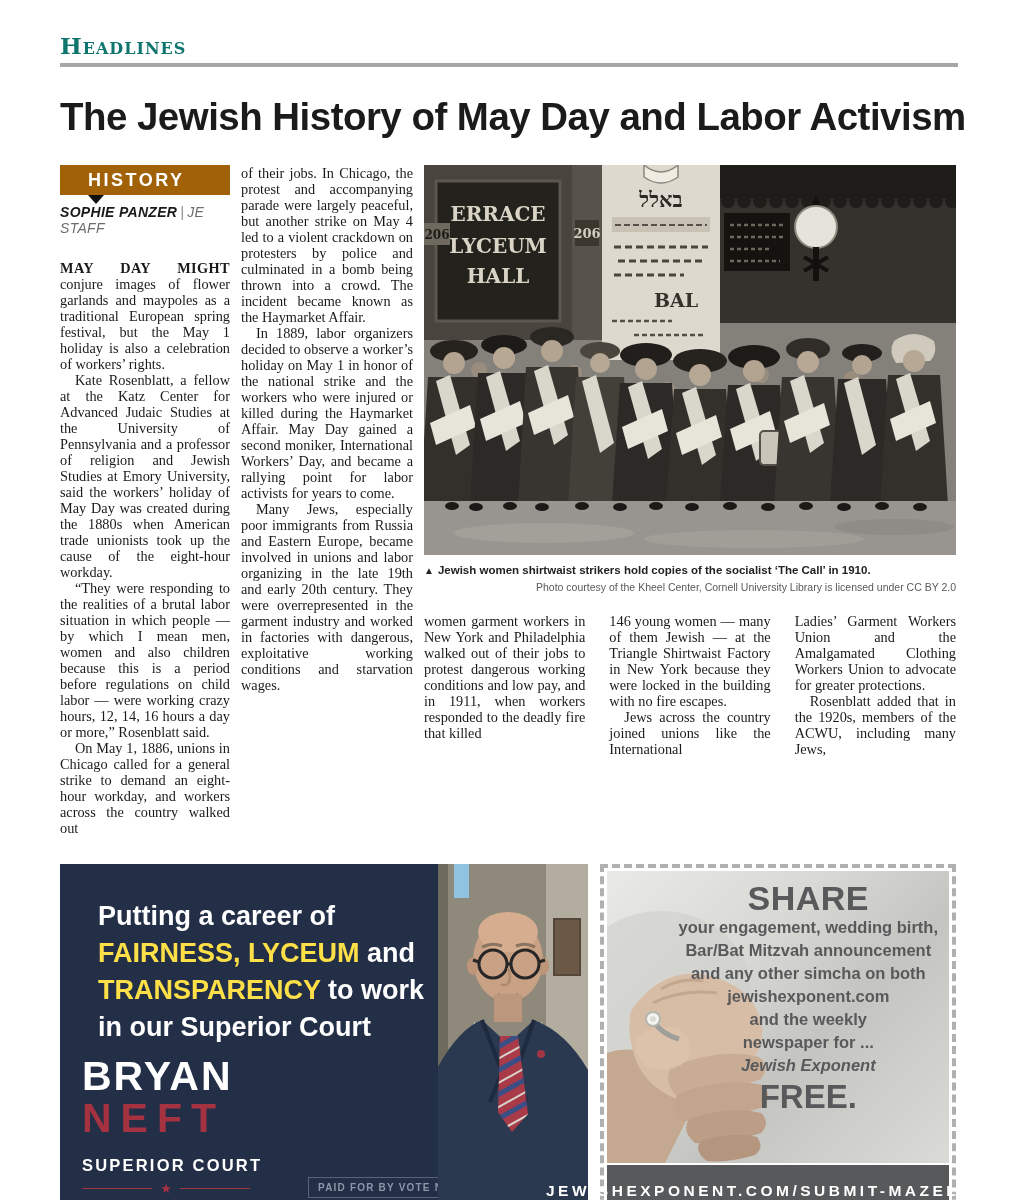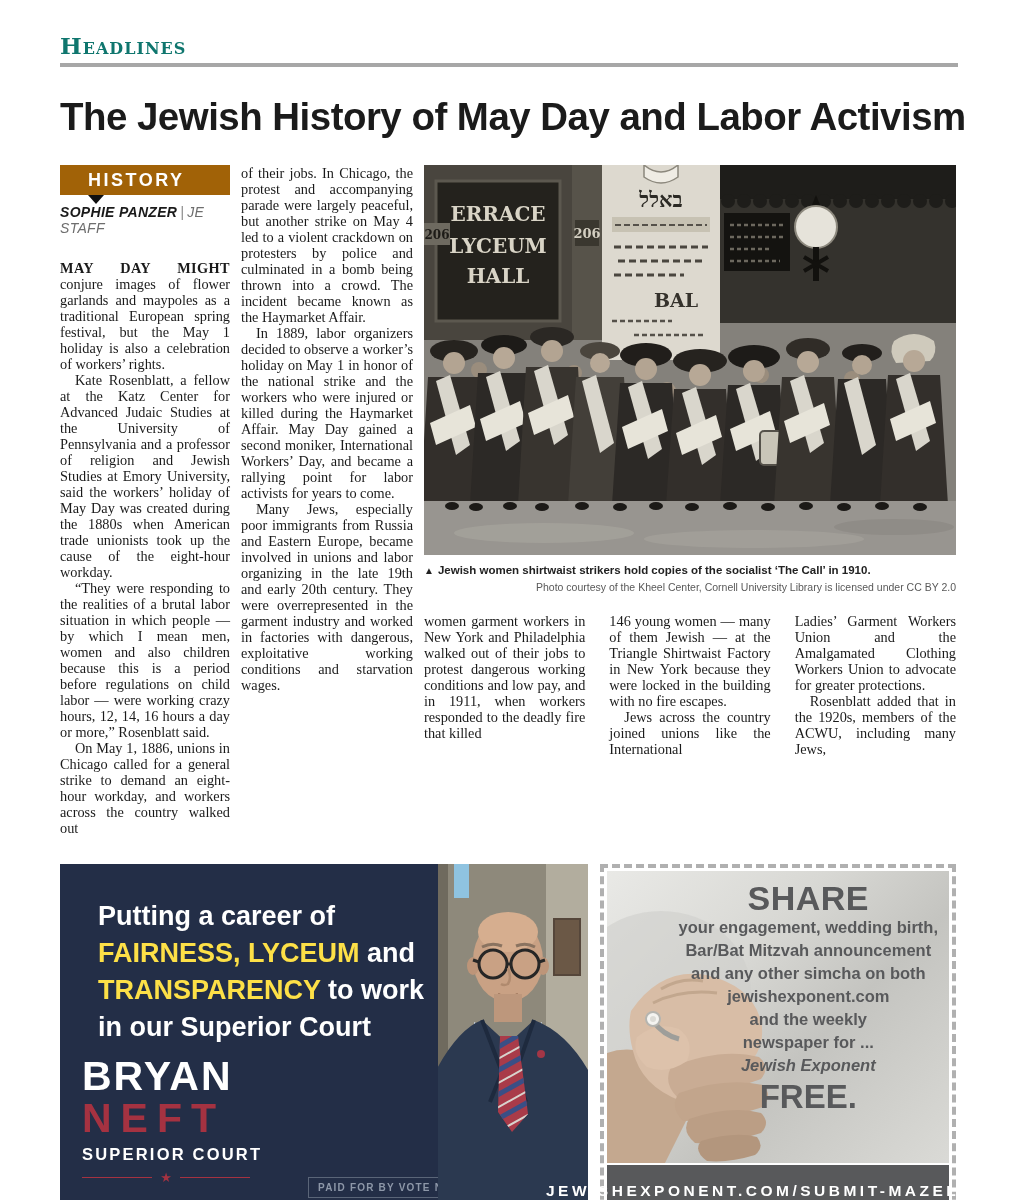"SUPERIOR COURT" .office { margin-top: 5px -> 16px }
